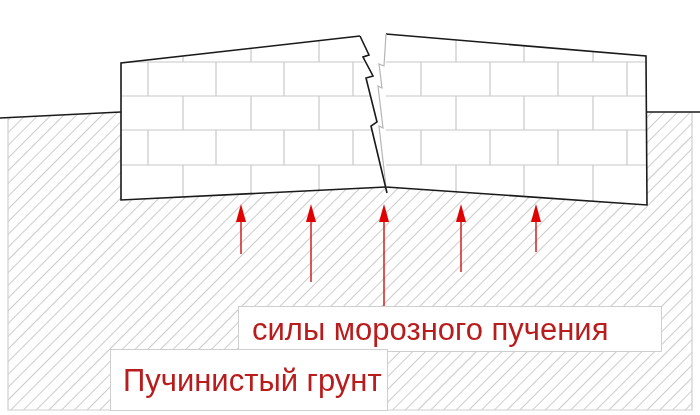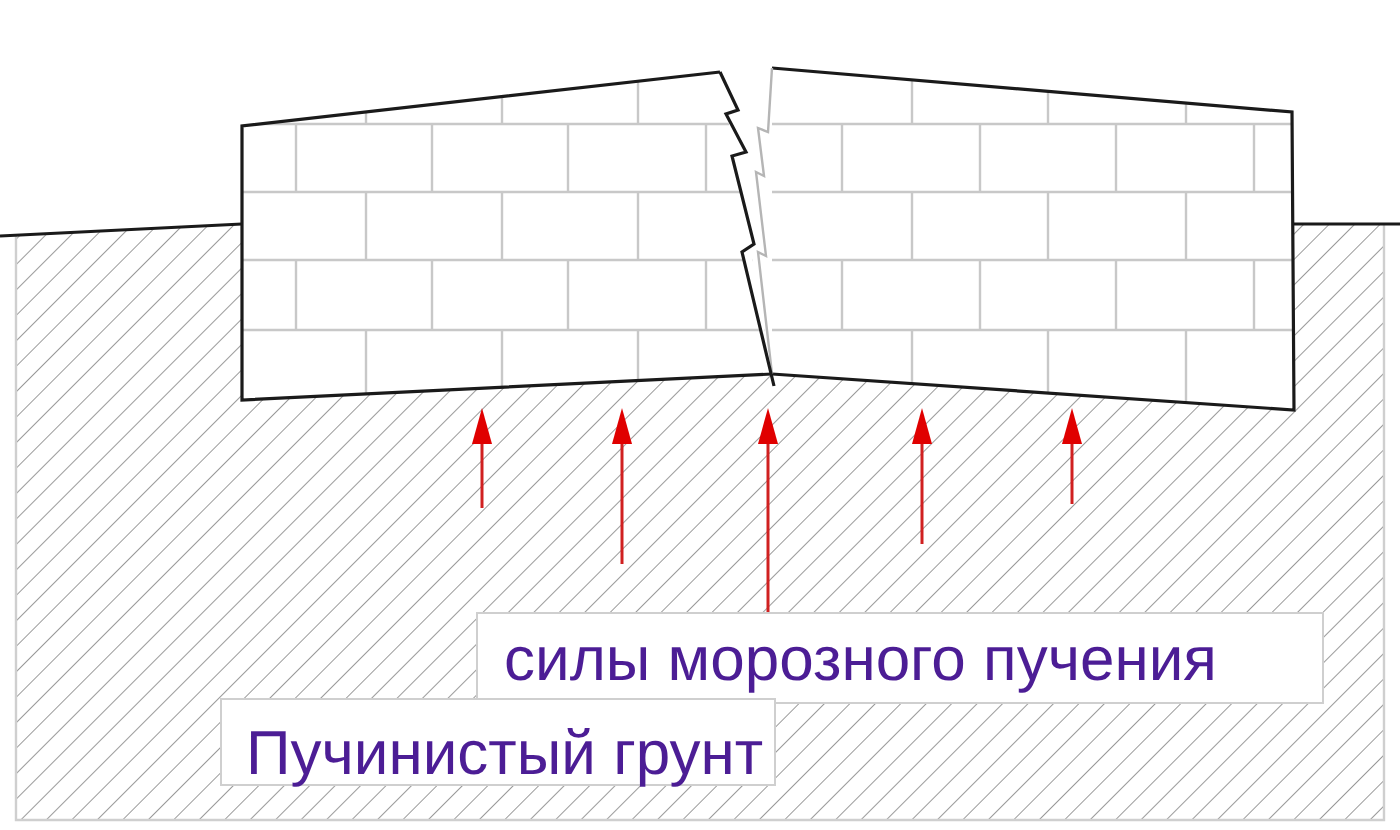"силы морозного пучения" .label-box { color: #4c1d95 -> #b91c1c }
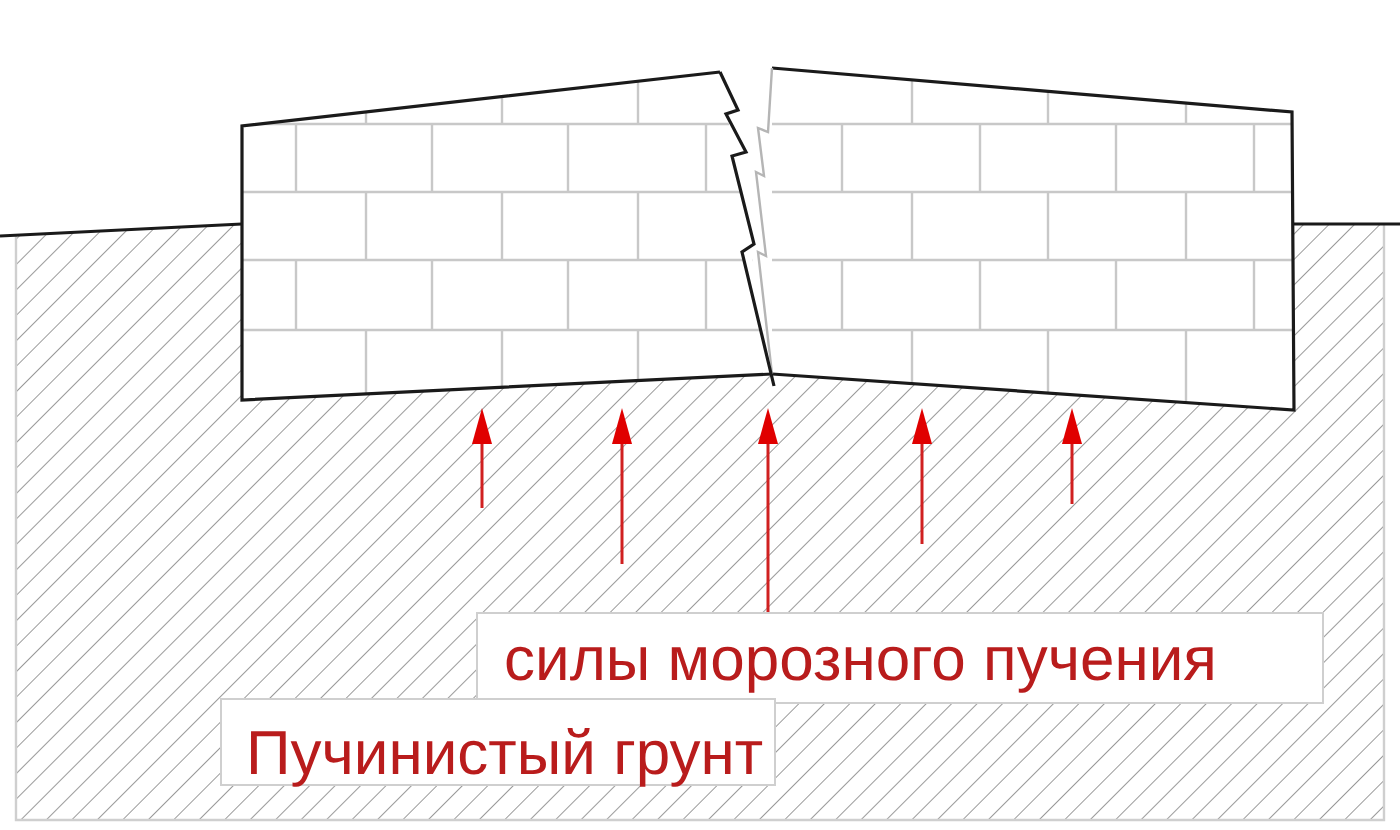"Пучинистый грунт" #label-soil { align-items: flex-end -> none; height: 44px -> 62px }
